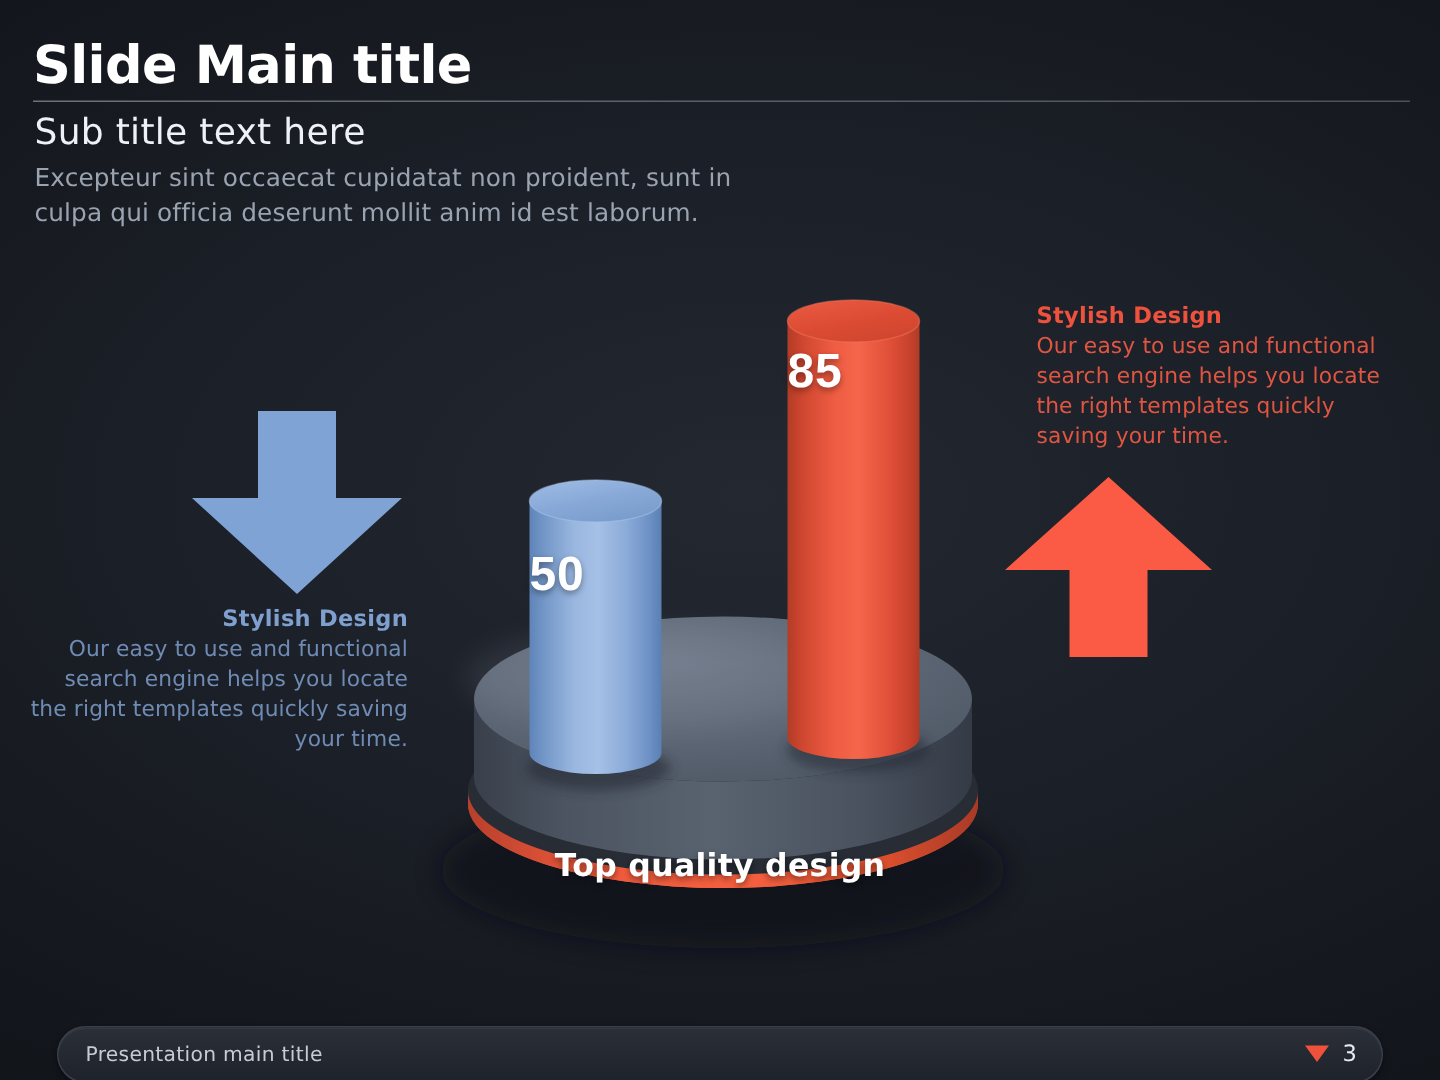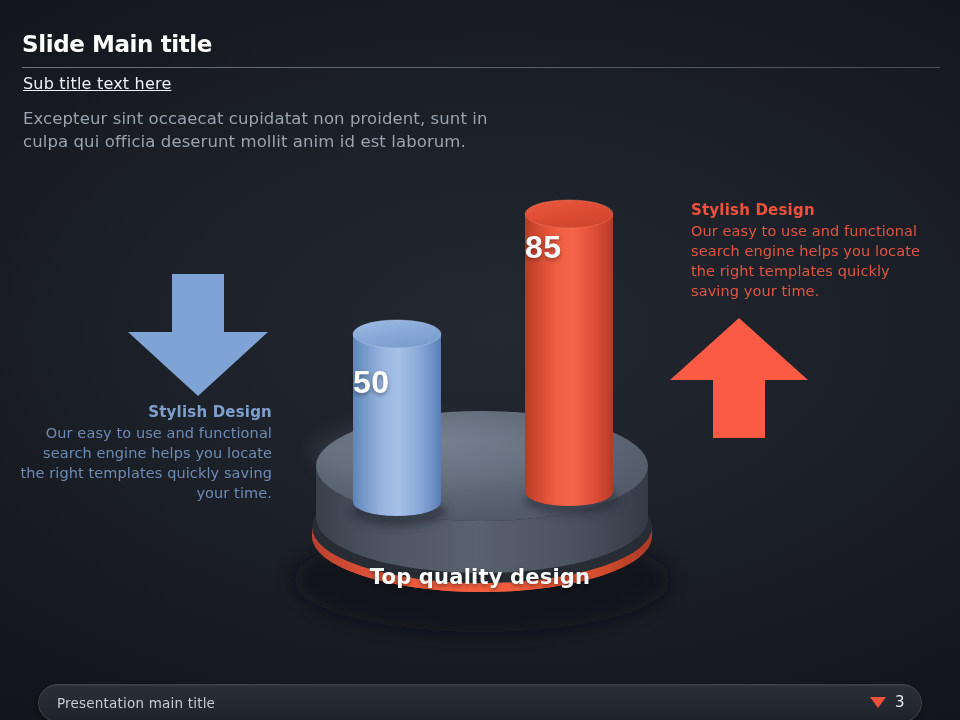"Slide Main title" .main-title { font-size: 23px -> 35px }
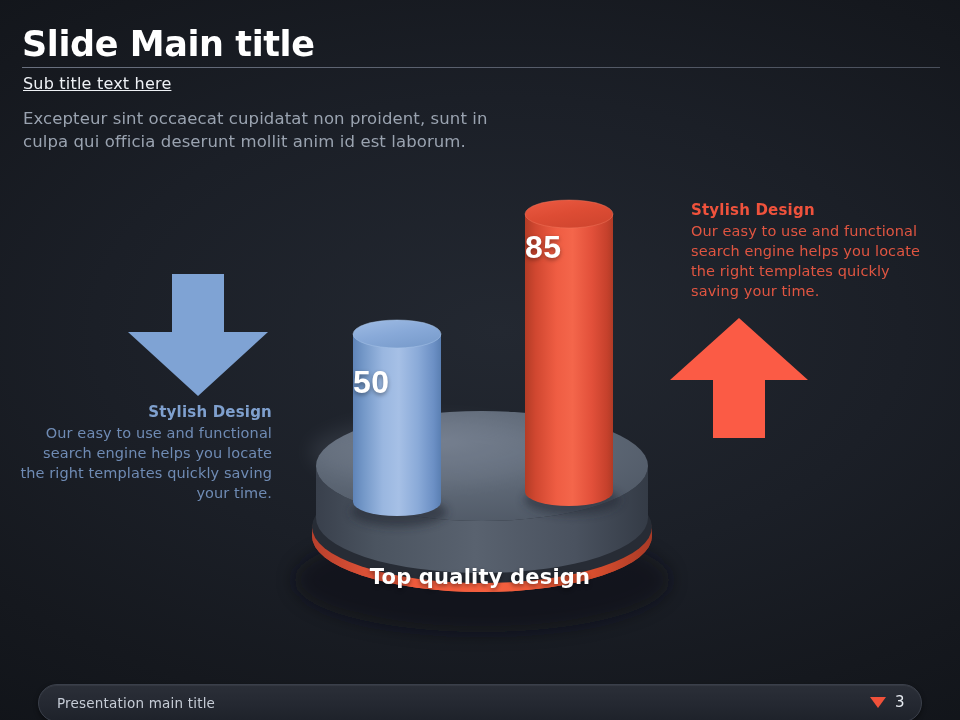"Sub title text here" .sub-title { font-size: 16px -> 24px; text-decoration: underline -> none }
